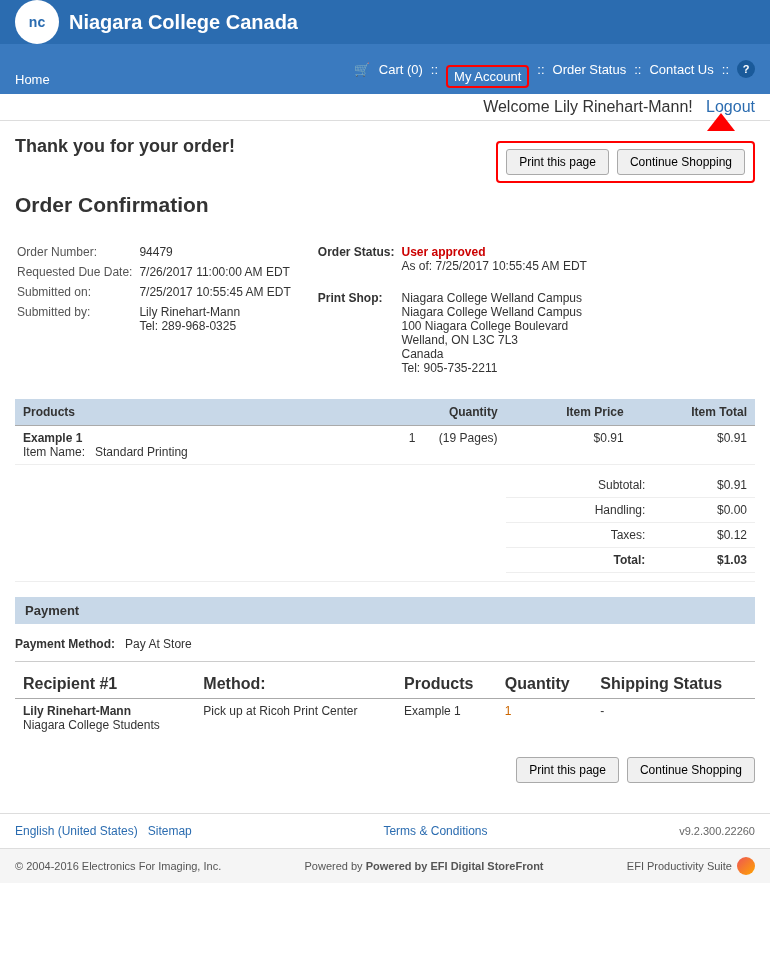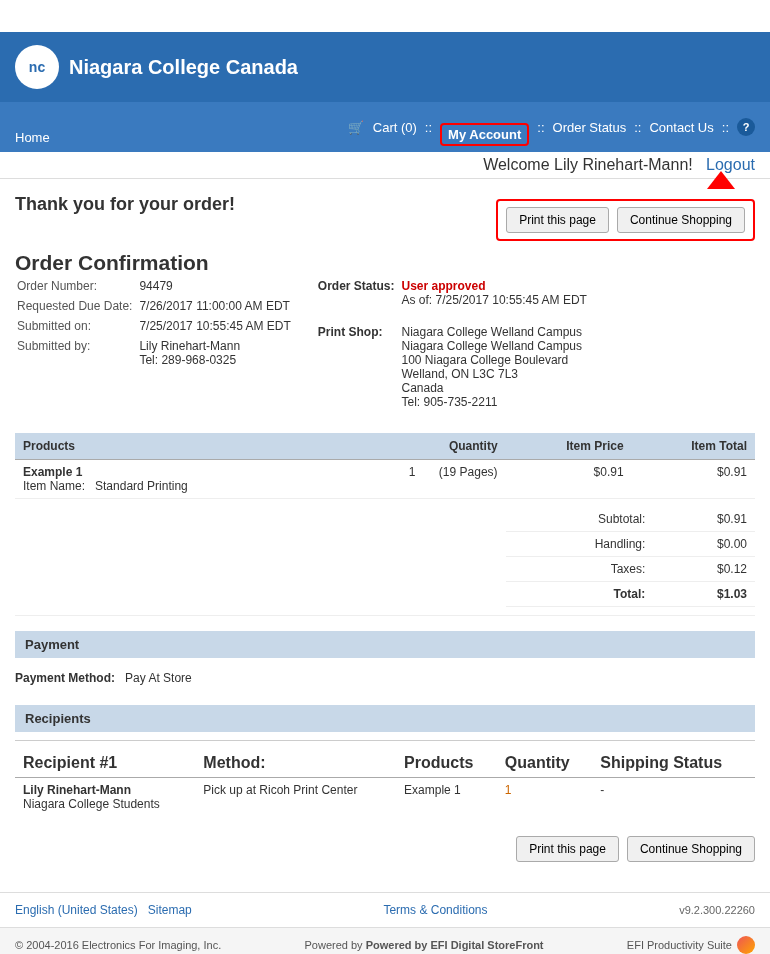"nc" .header { margin-top: 32px -> none; padding: 13px 15px -> 0 15px }
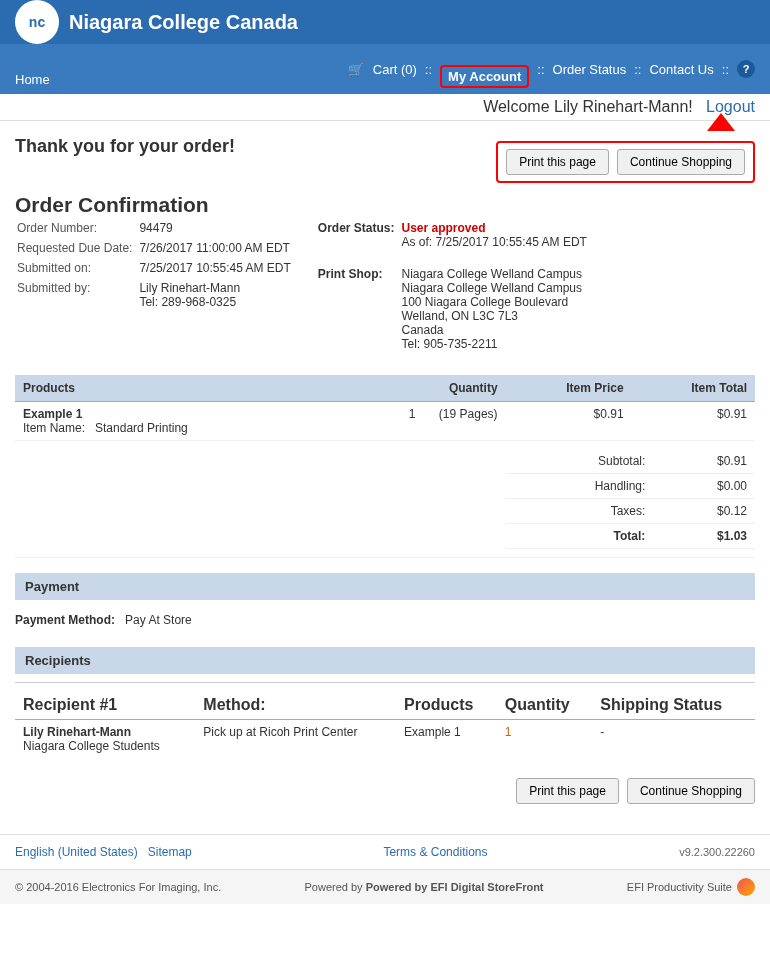"My Account" .my-account-box { font-weight: bold -> normal }
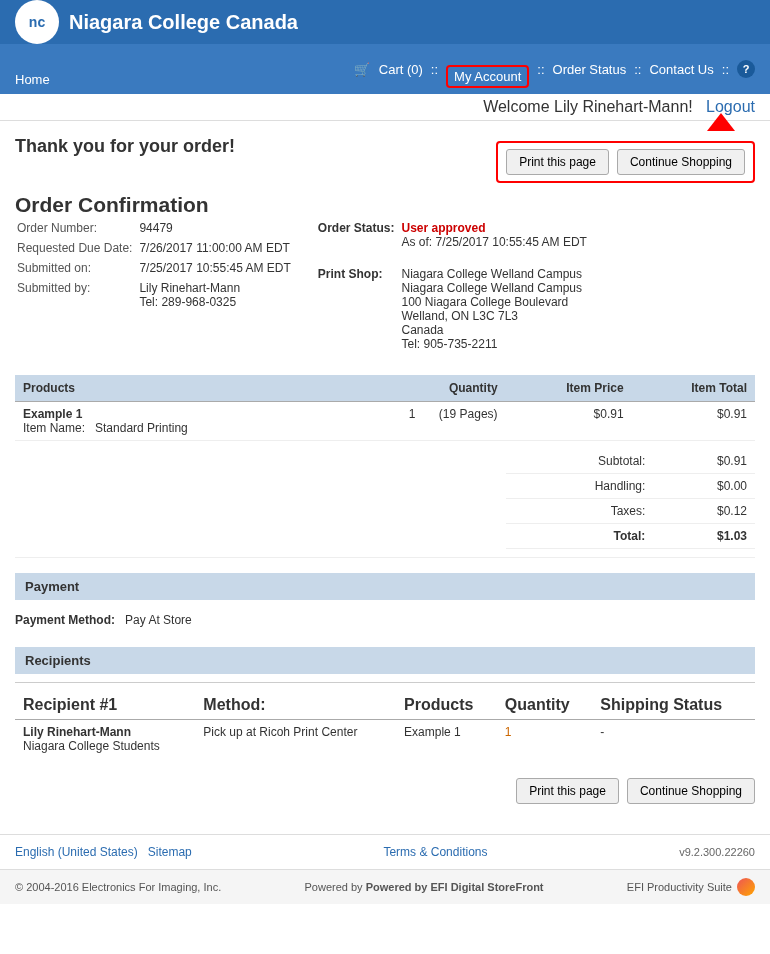"Order Number:" .order-details { margin-top: none -> 24px }
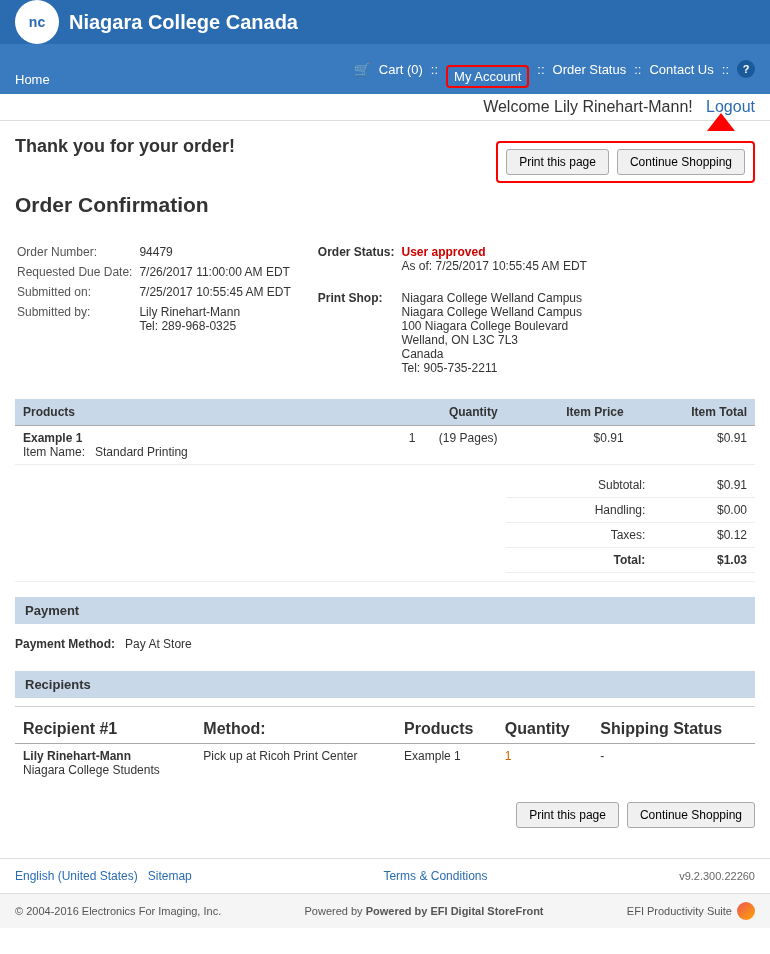"Recipients" div.section-header { html: <div>Recipients</div> -> none }
